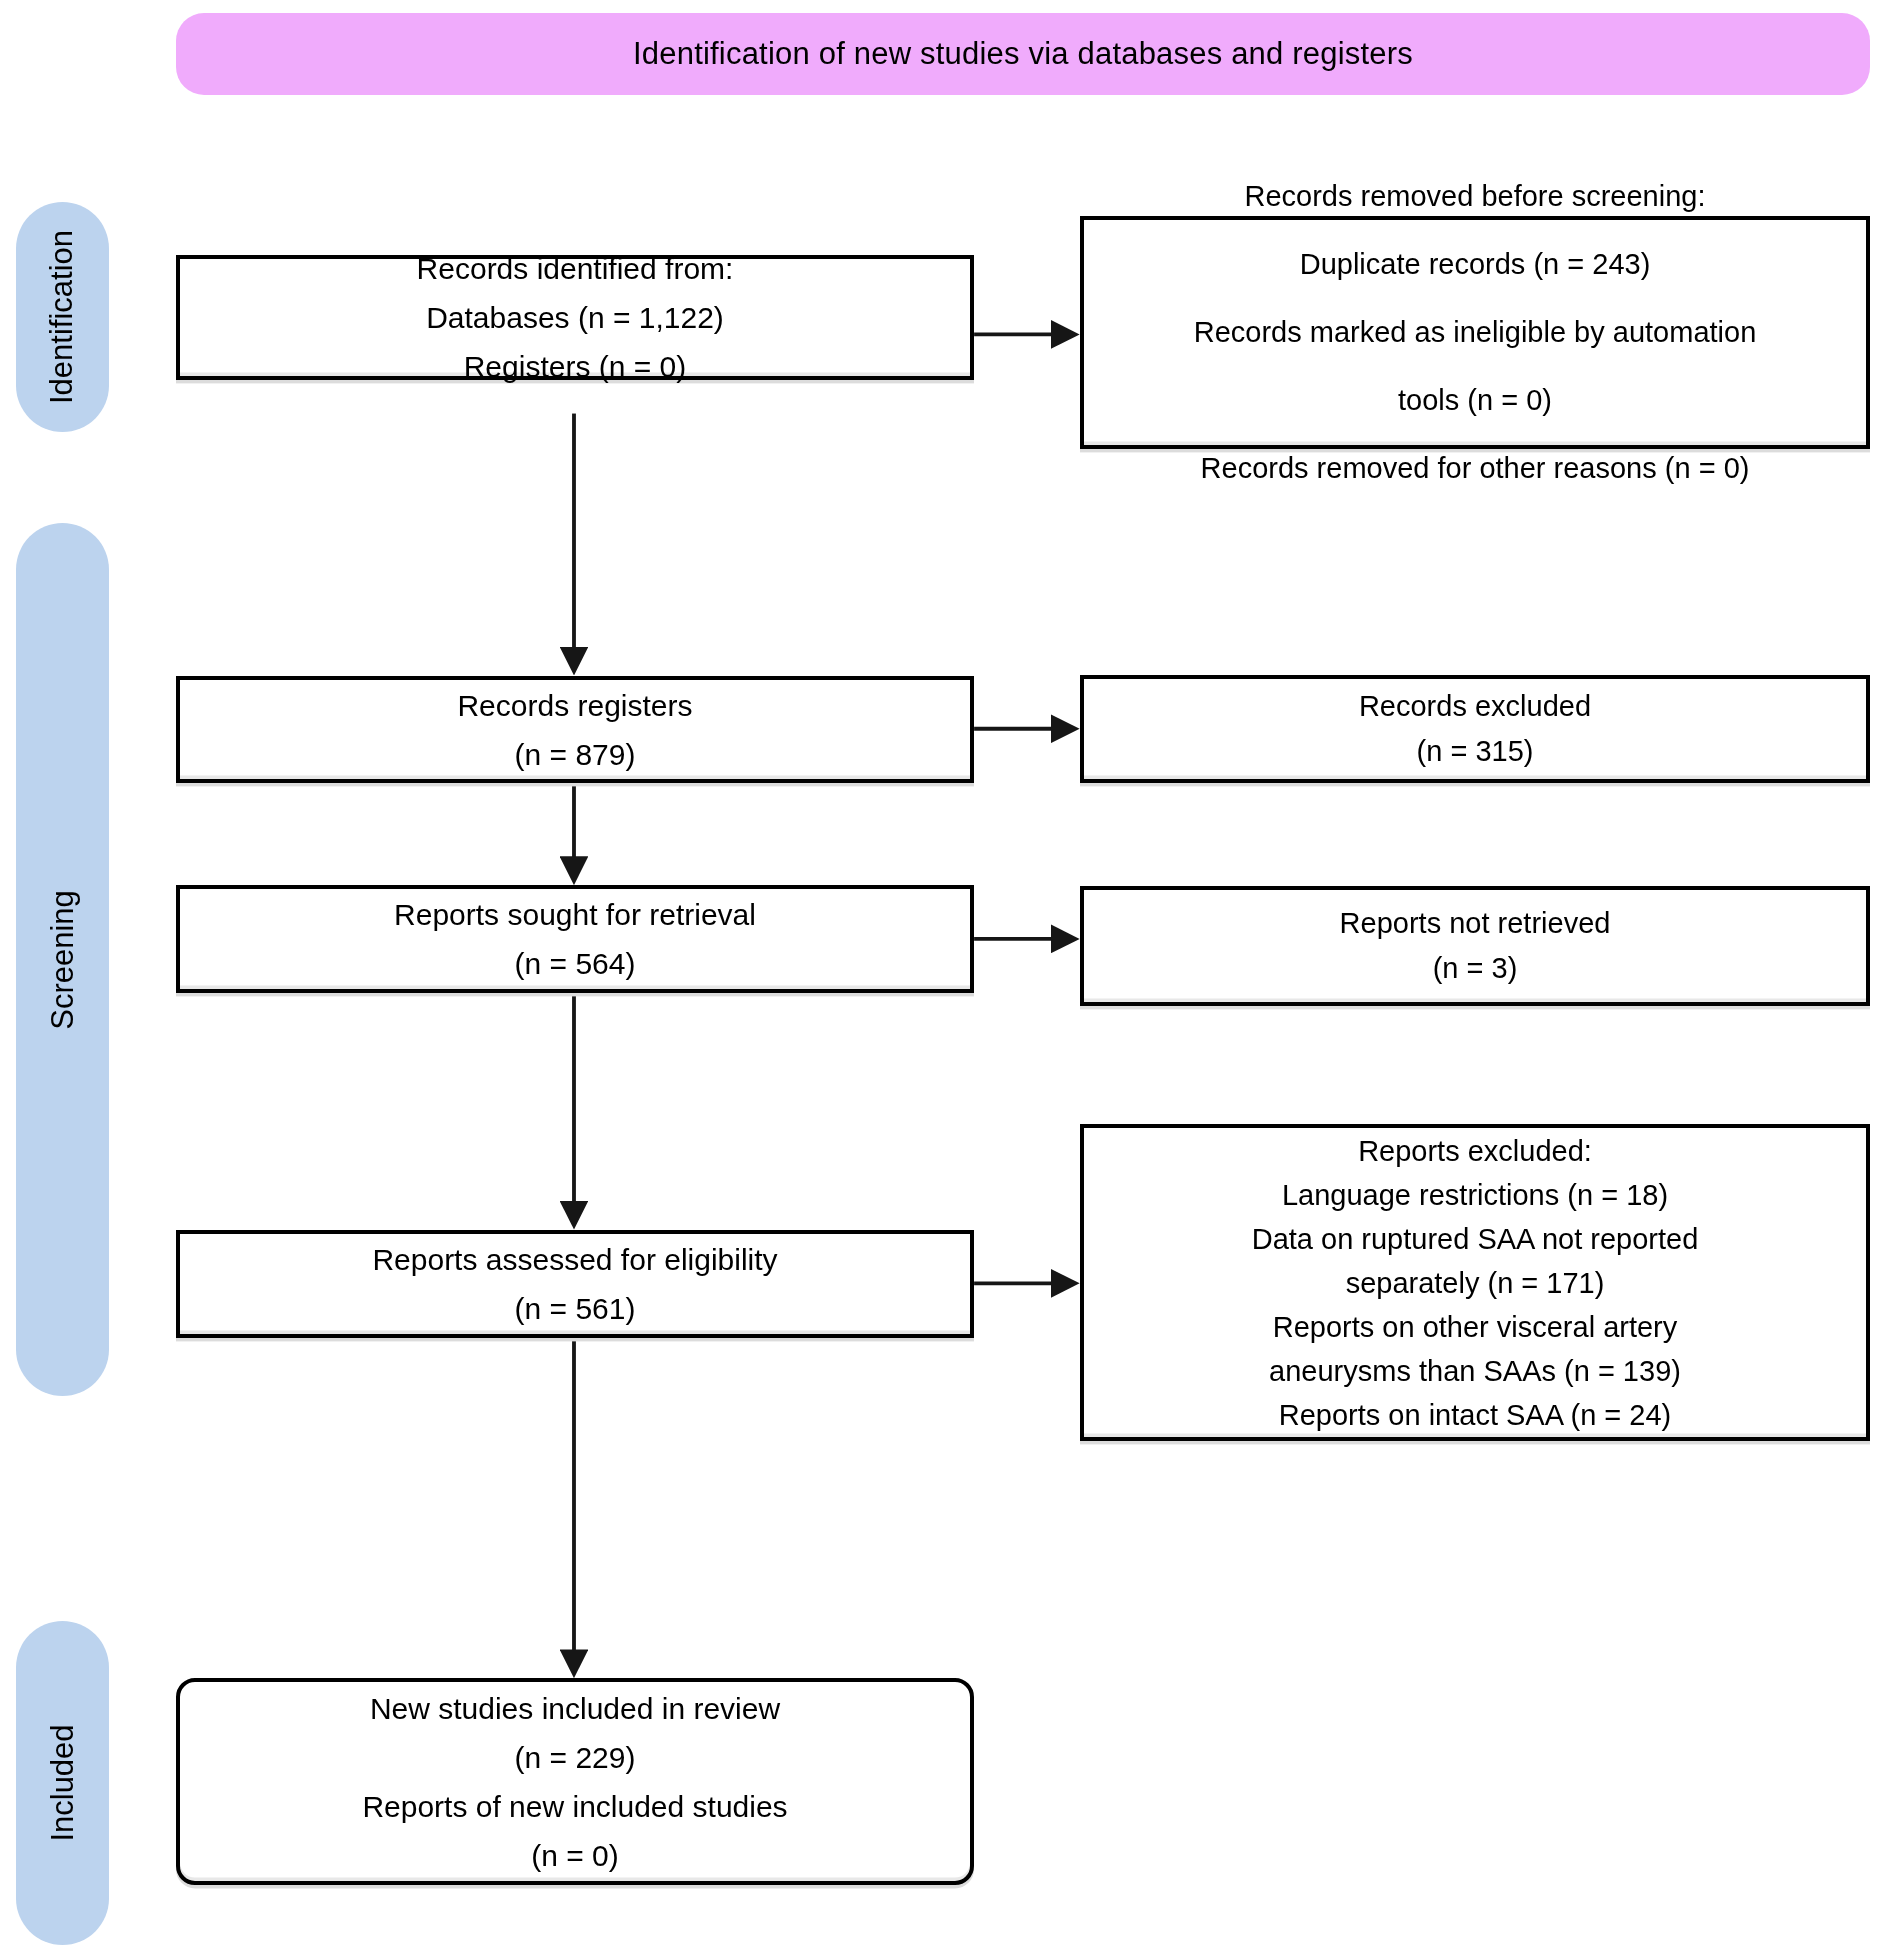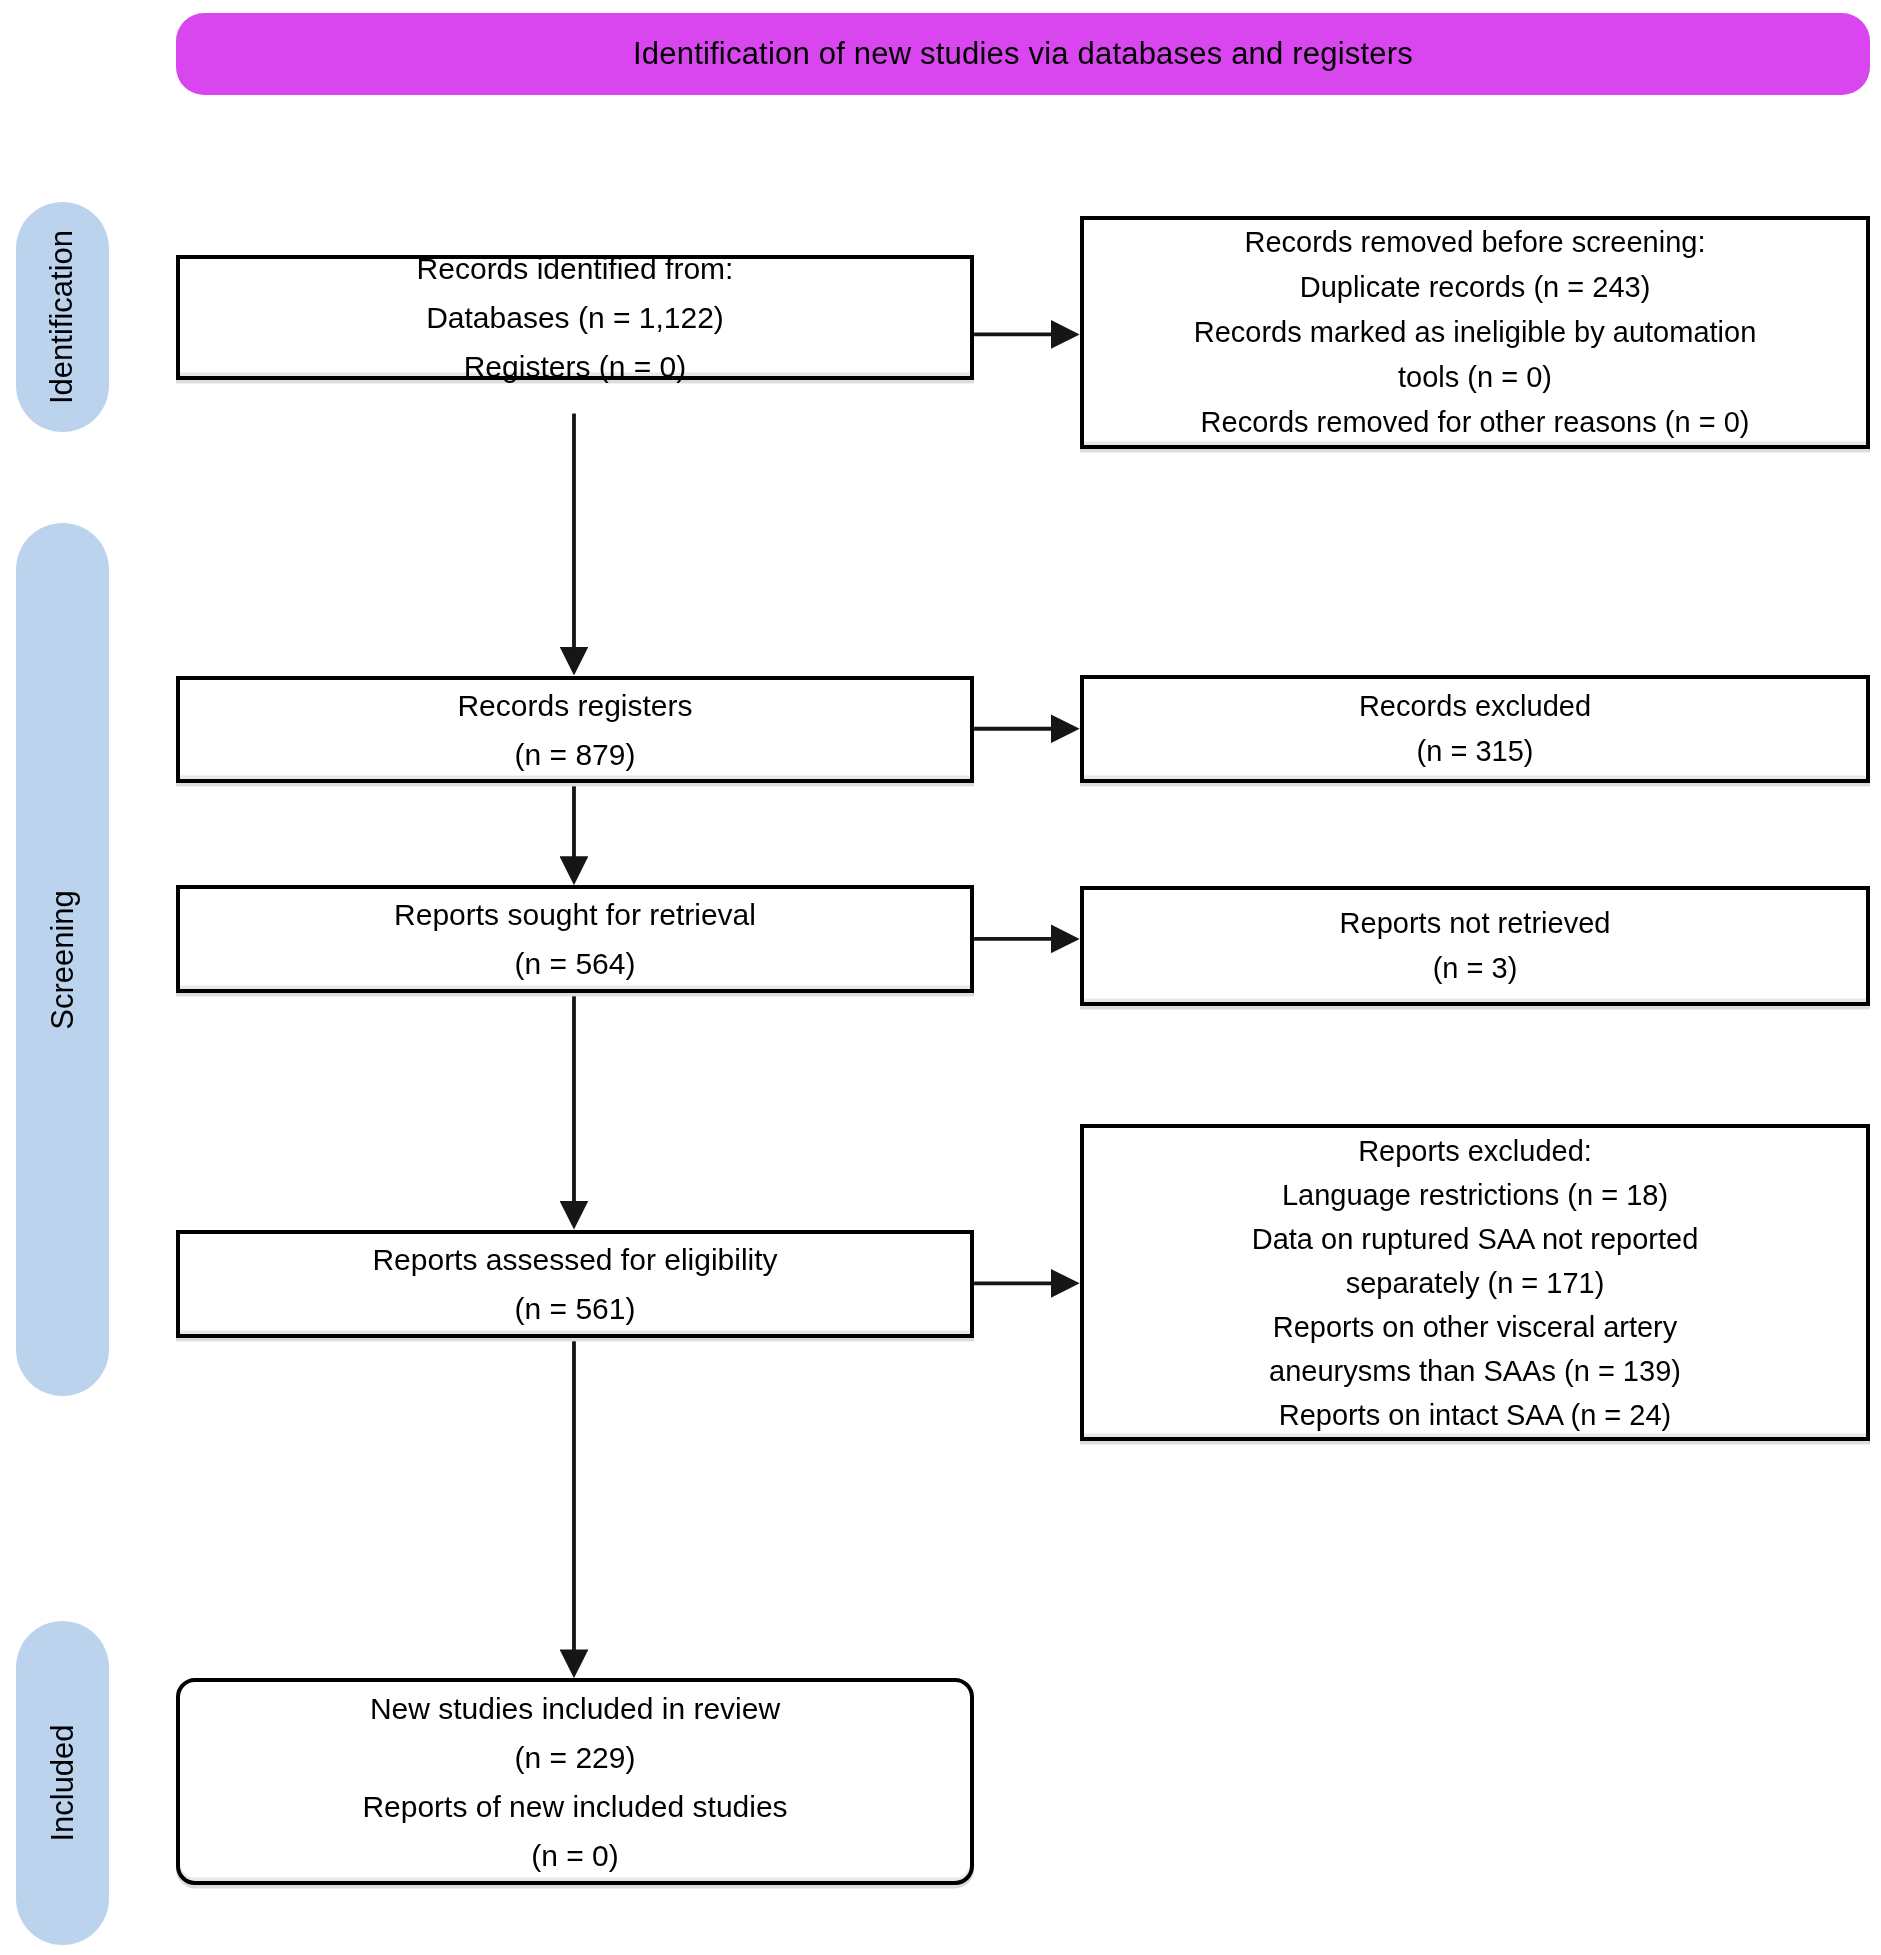"Identification of new studies via" .banner { background: #d946ef -> #f0abfc }
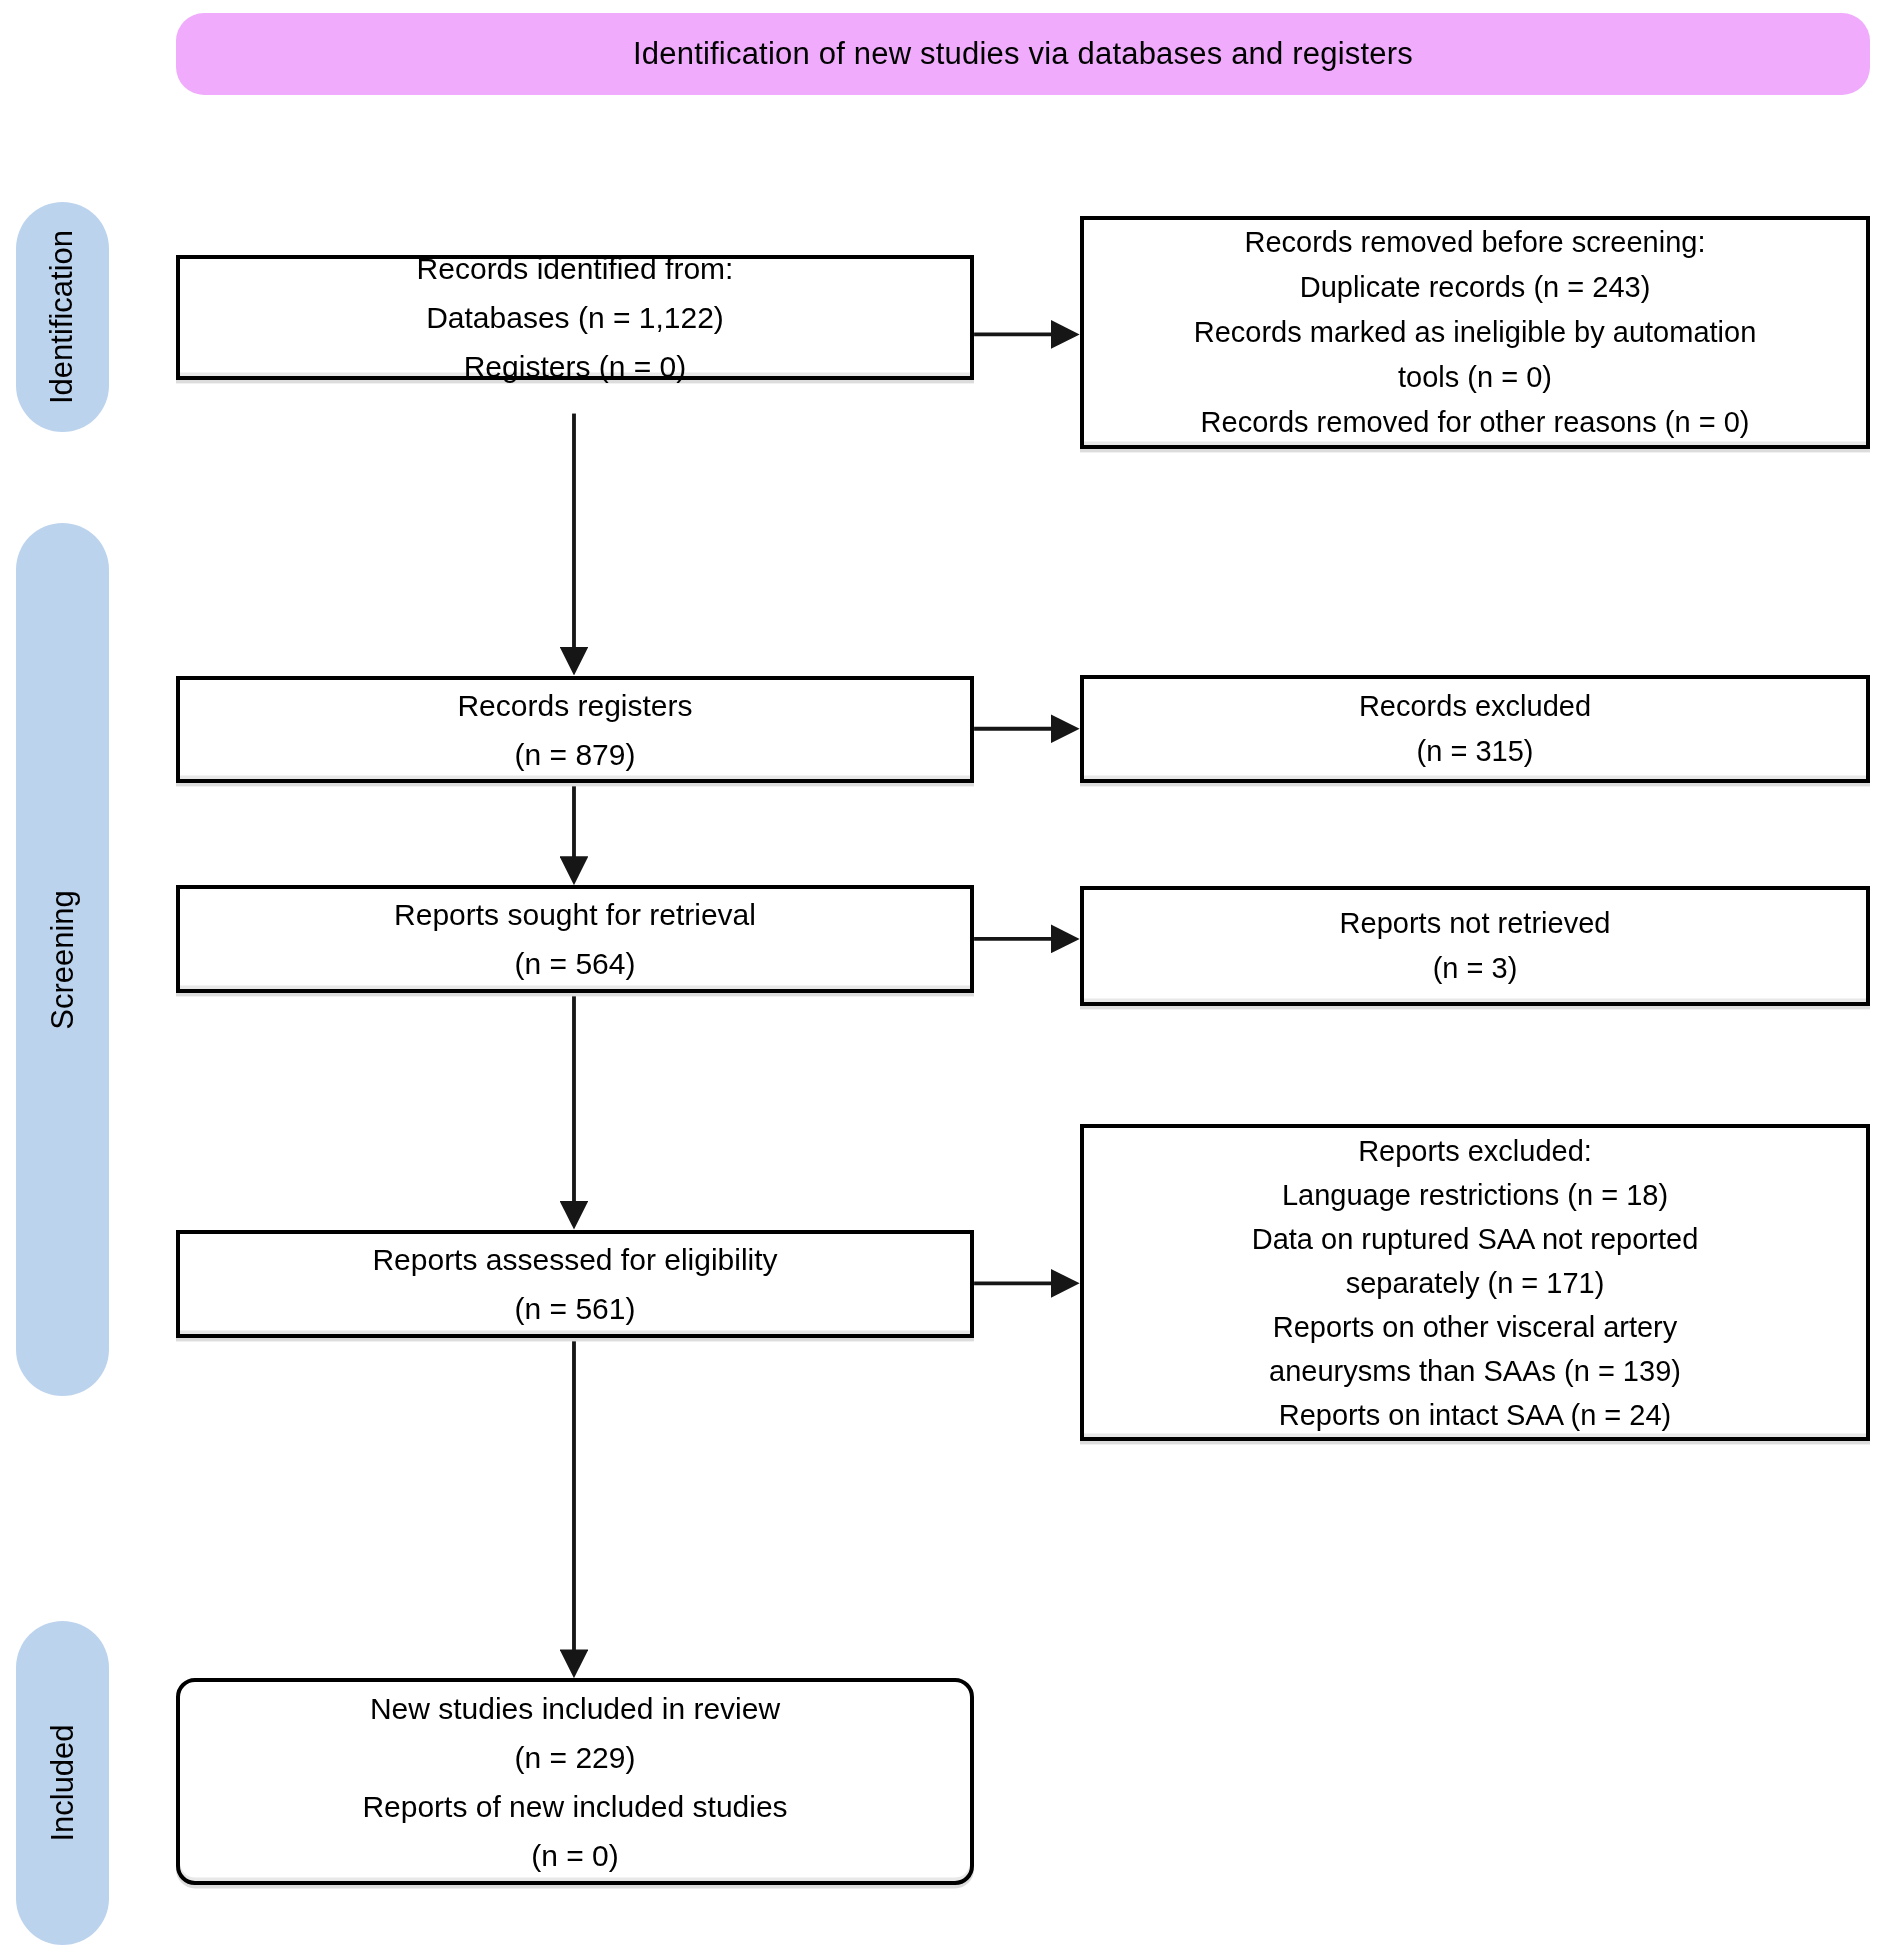"Records removed before screening:" .r1 { gap: none -> 23px }
